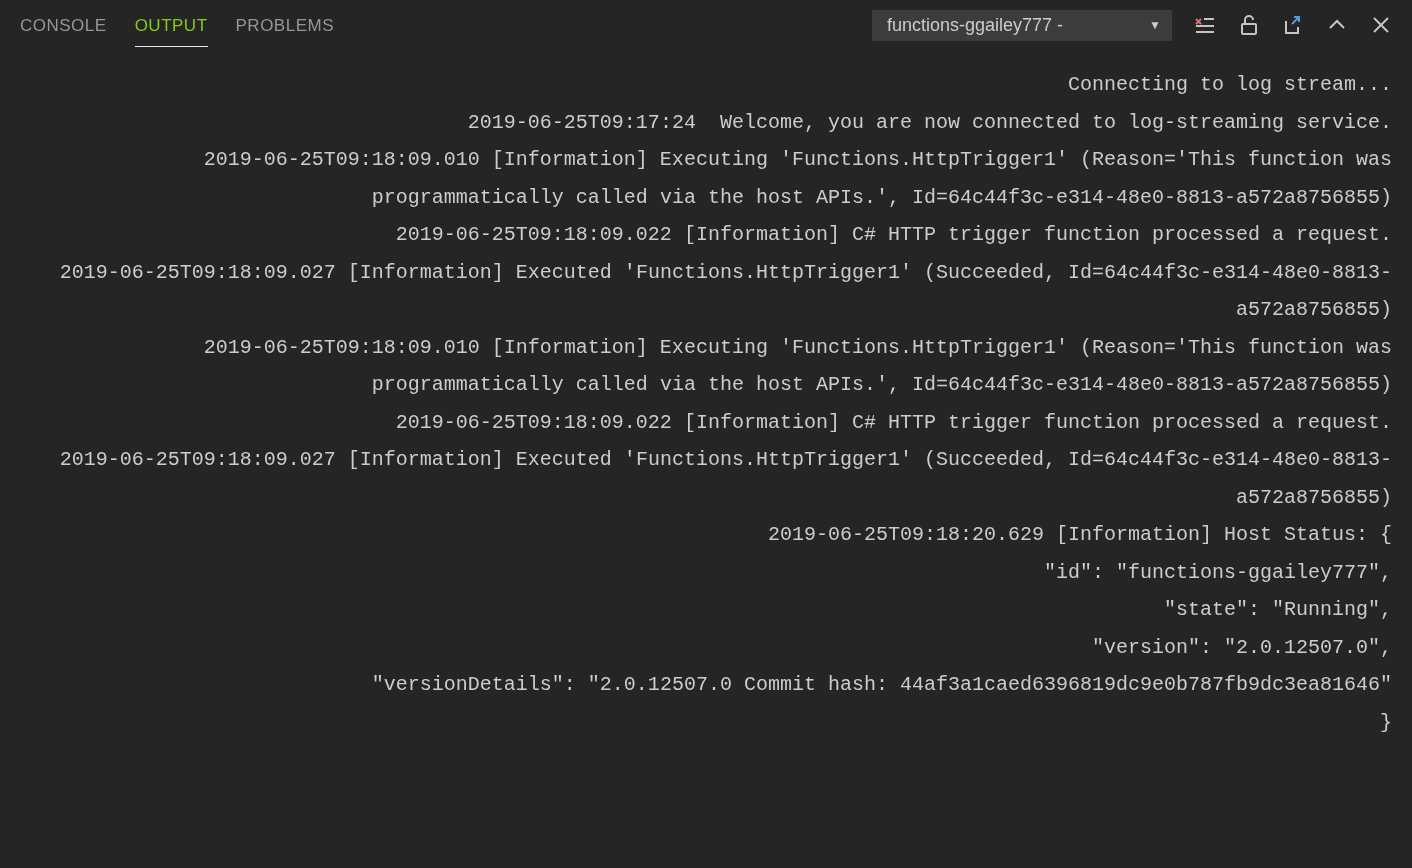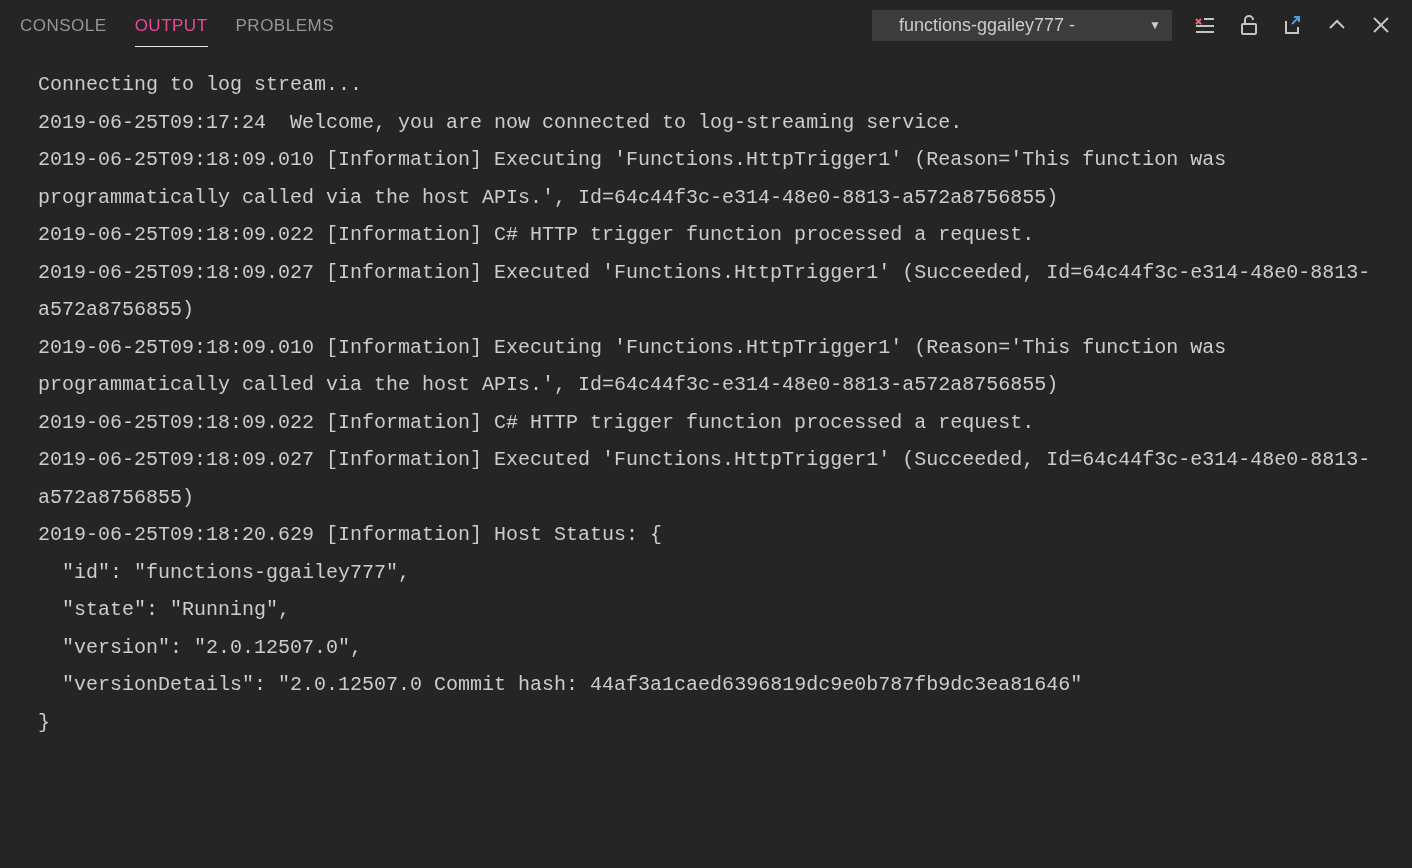"OUTPUT" .tab.active { color: #ec4899 -> #84cc16 }
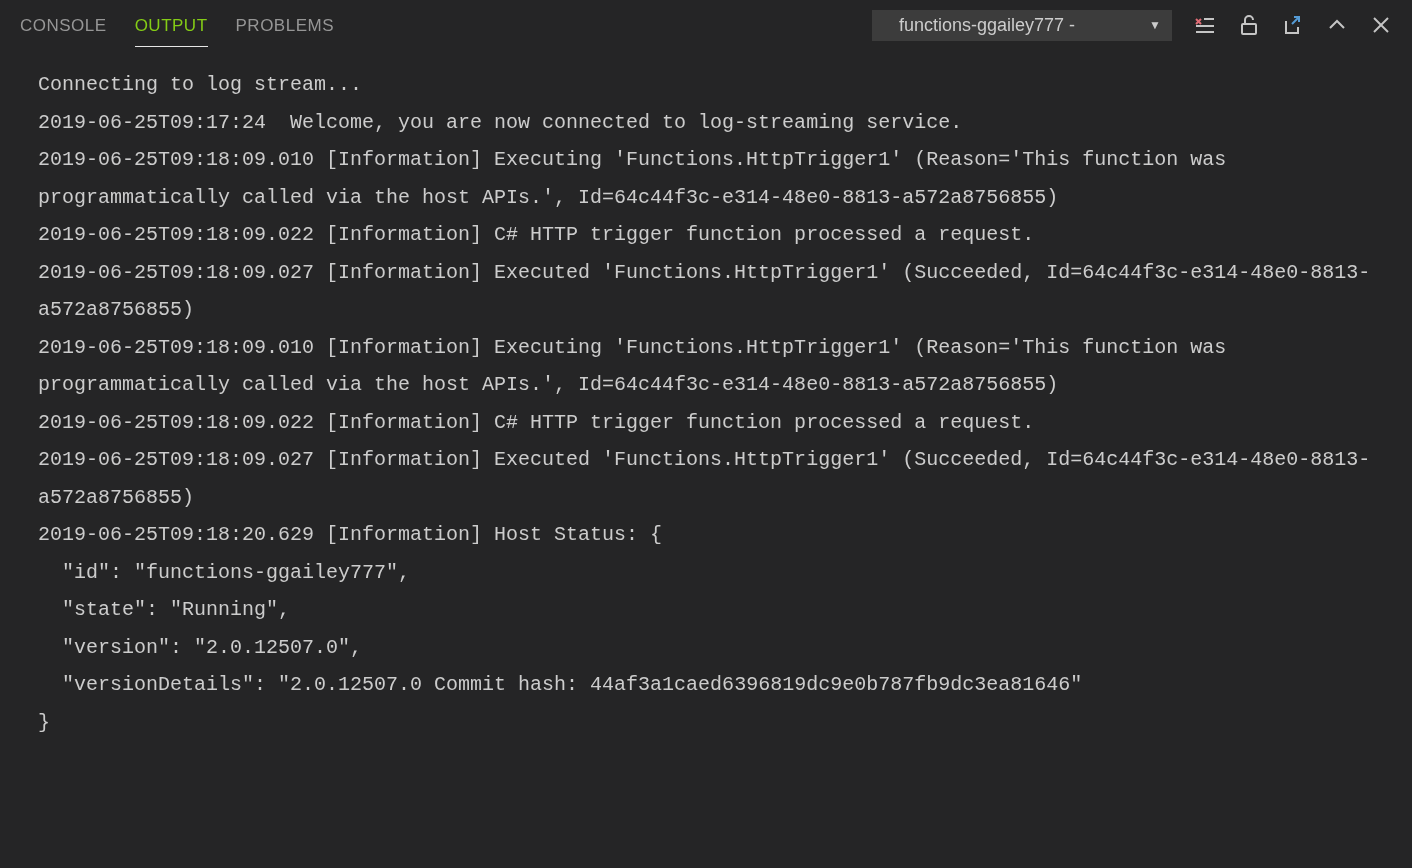"functions-ggailey777 -" .dropdown { padding: 4px 10px 4px 26px -> 4px 10px 4px 14px }
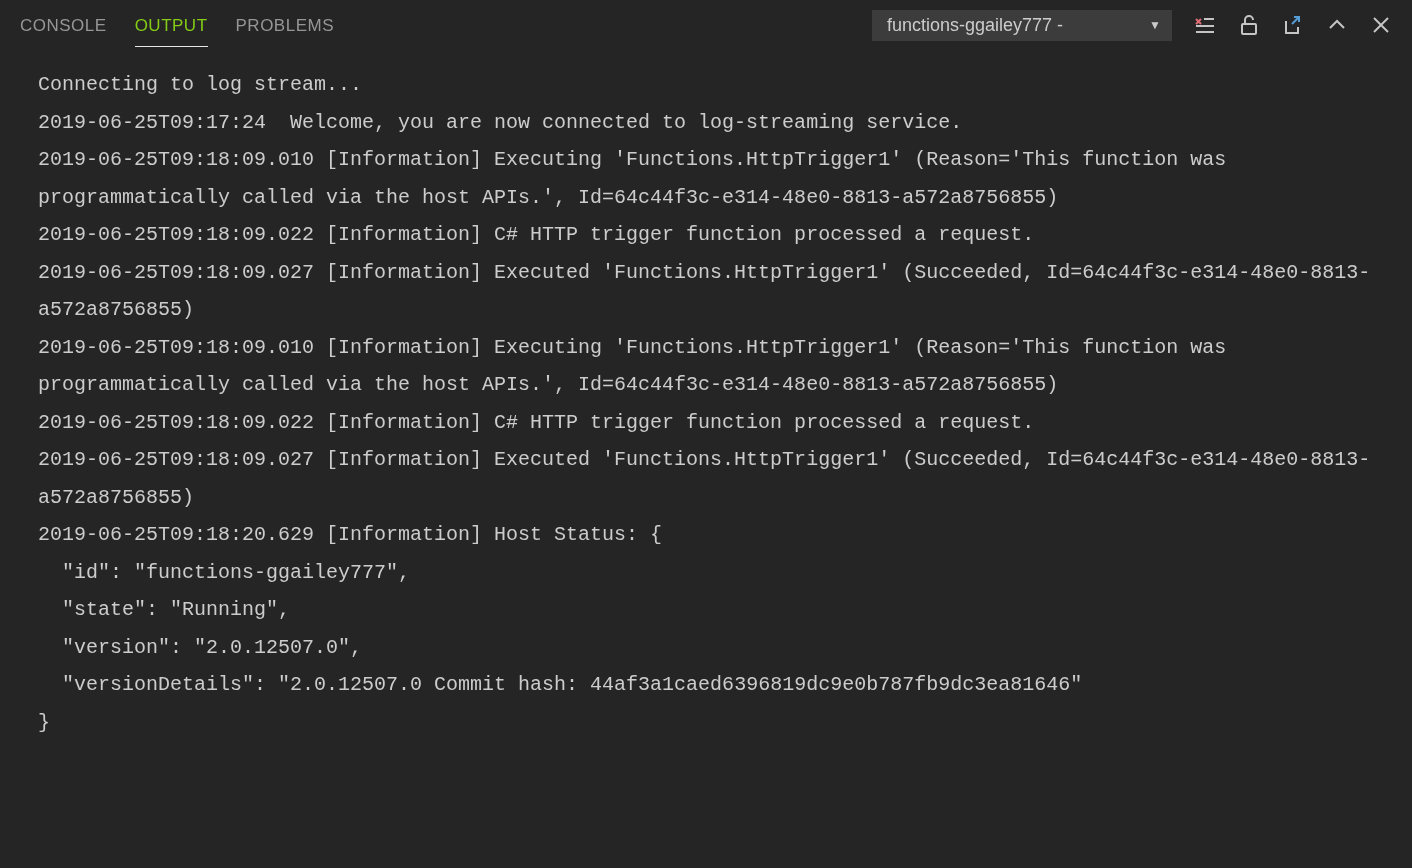"Connecting to log stream..." .output-body { text-align: none -> right }
